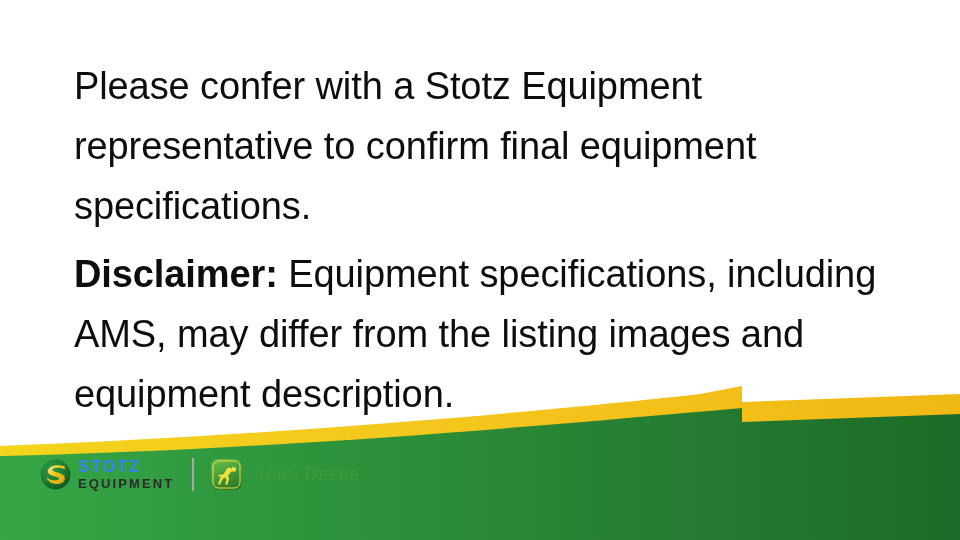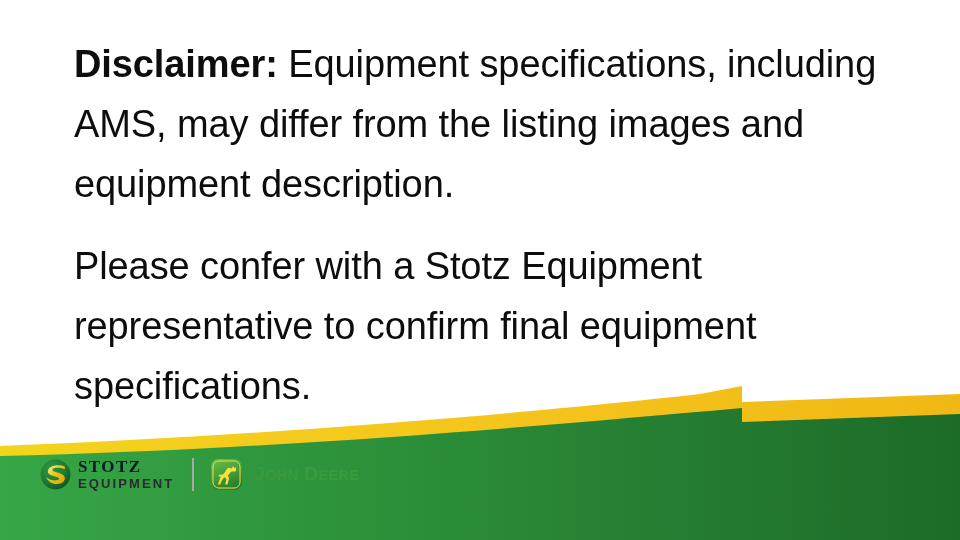"Disclaimer: Equipment specifications," p.para { order: before "Please confer with a Stotz" -> after "Please confer with a Stotz" }
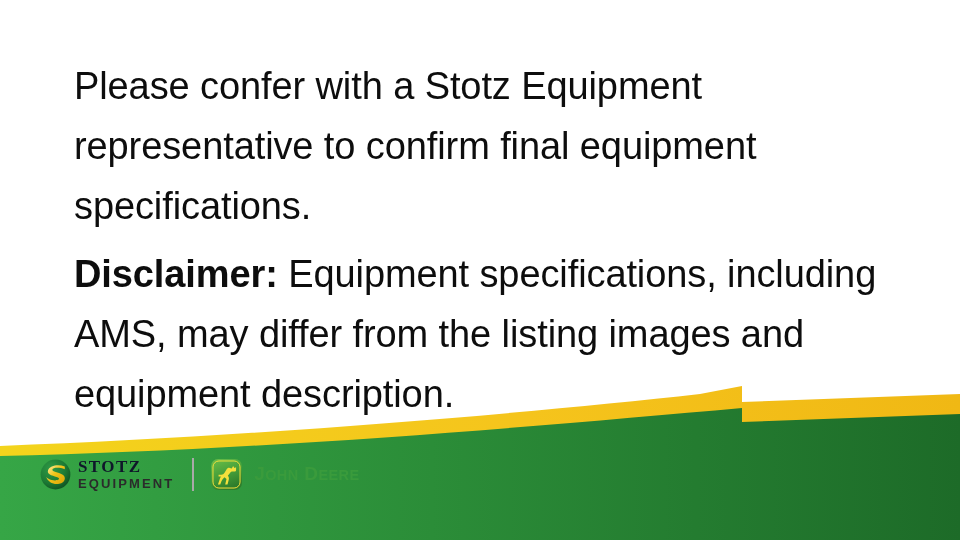"STOTZ" .stotz-name { color: #0f172a -> #3b82f6; font-family: Liberation Serif, serif -> none }
